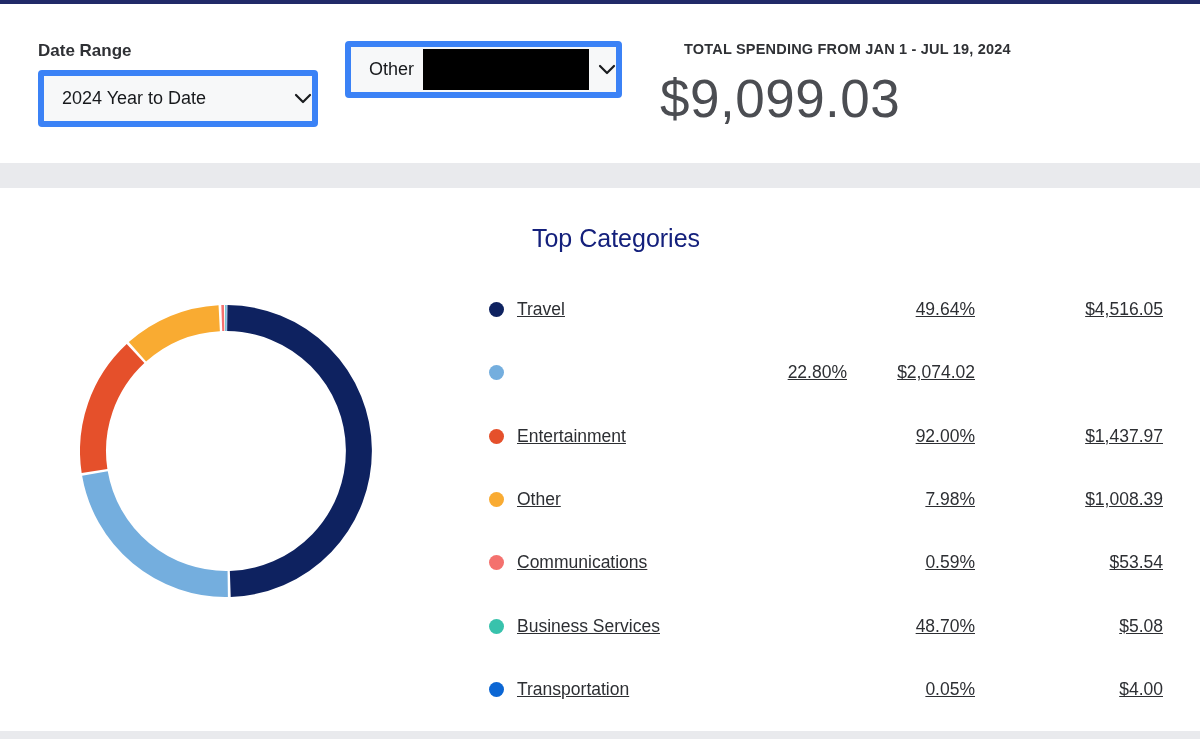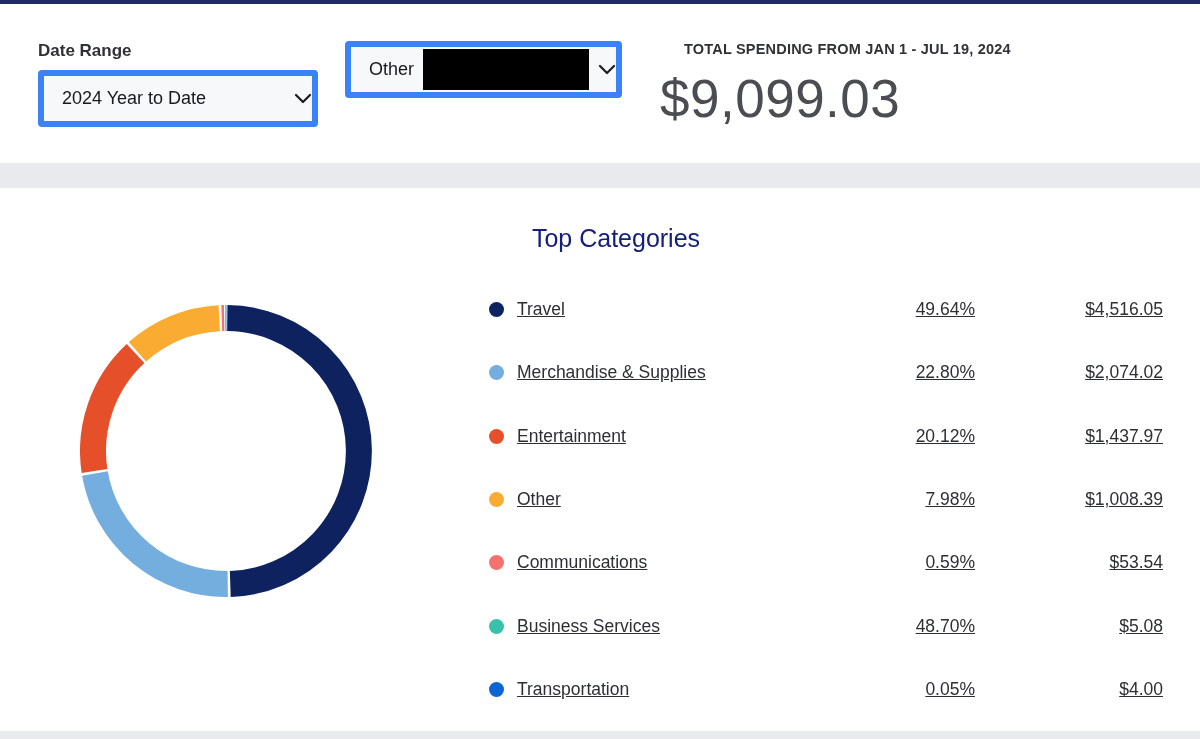"Merchandise & Supplies" span.legend-label { html: <span>Merchandise &amp; Supplies</span> -> none }
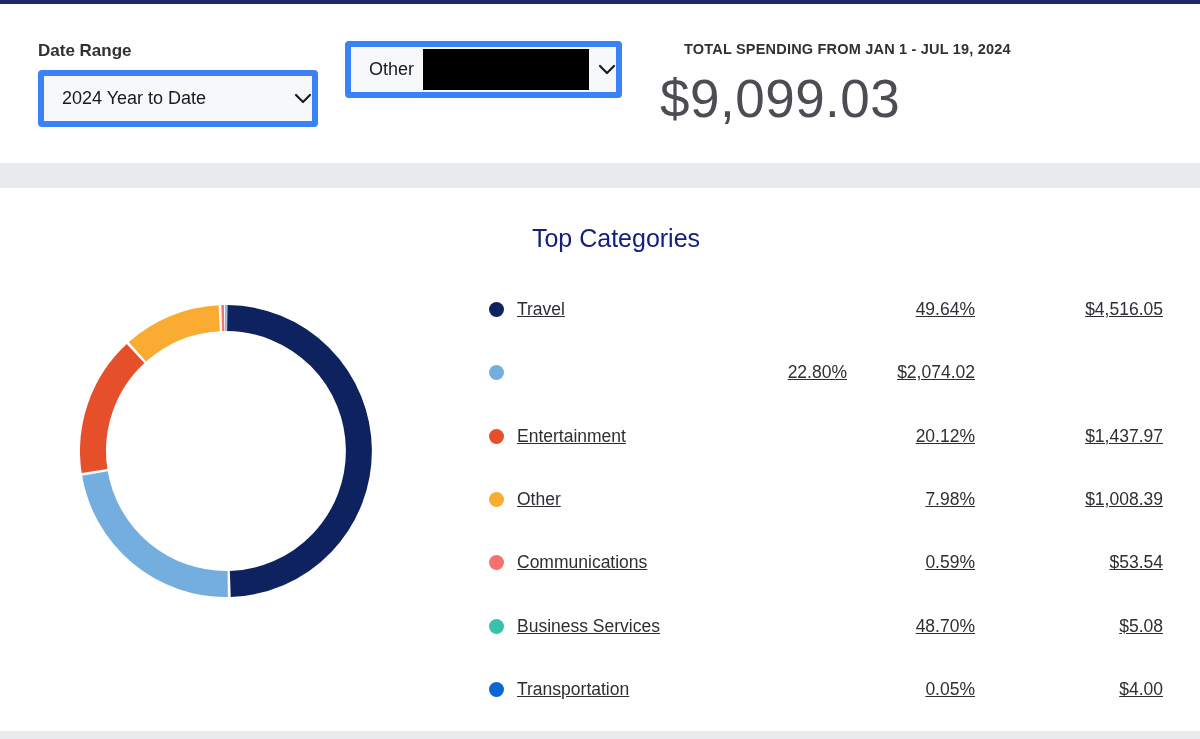"20.12%" span.legend-pct { text: 20.12% -> 92.00% }
